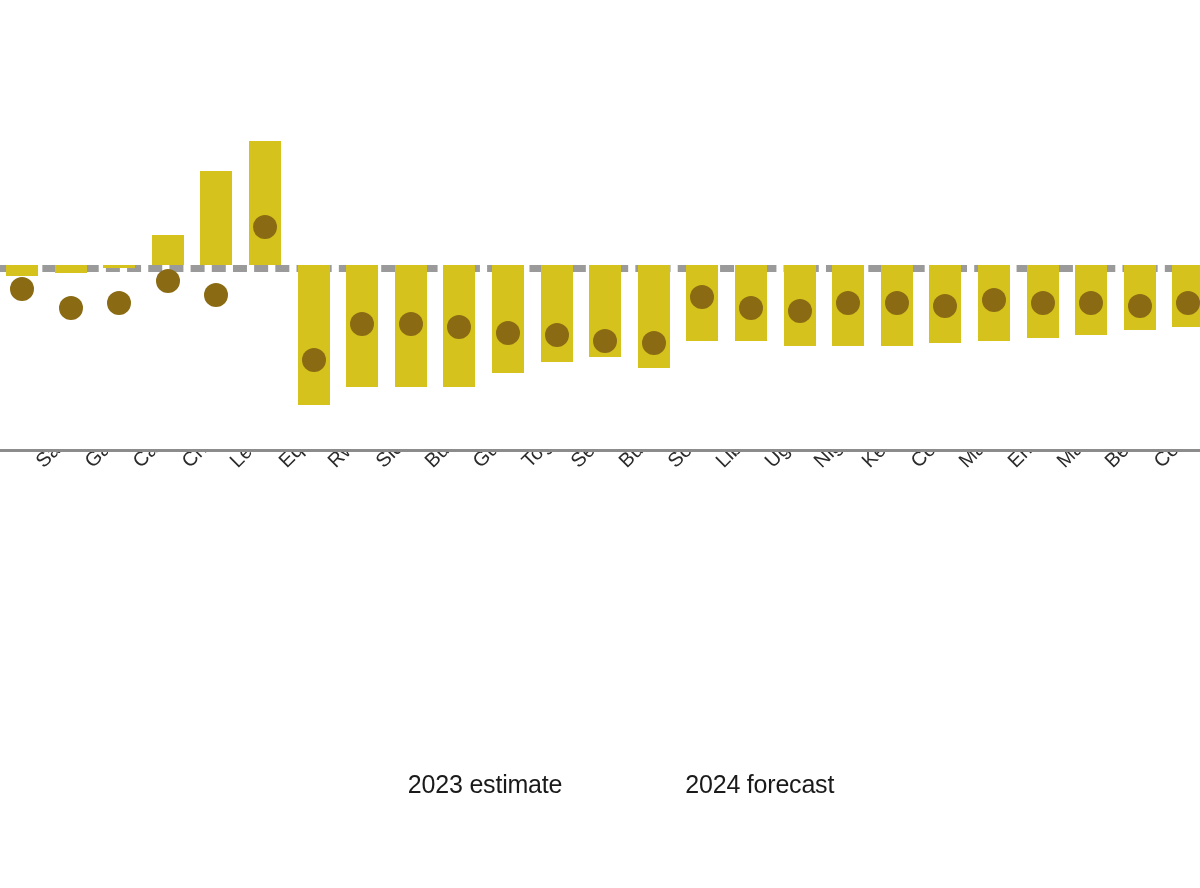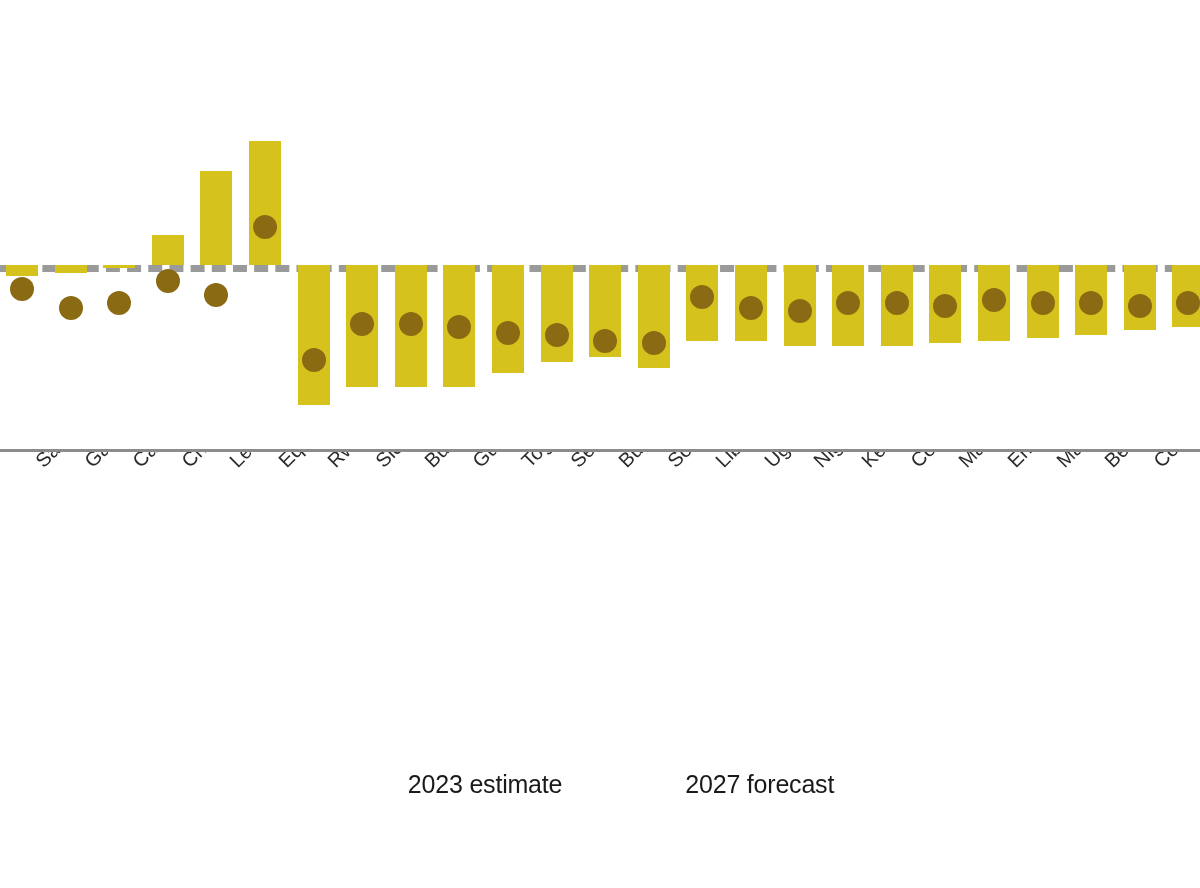"2027 forecast" div.legend-text { text: 2027 -> 2024 }
